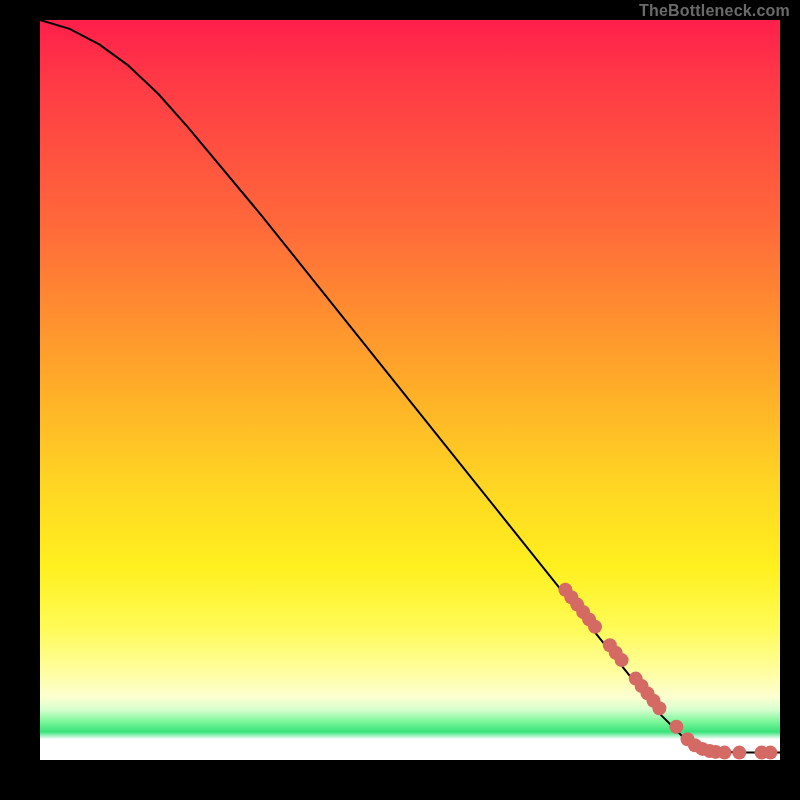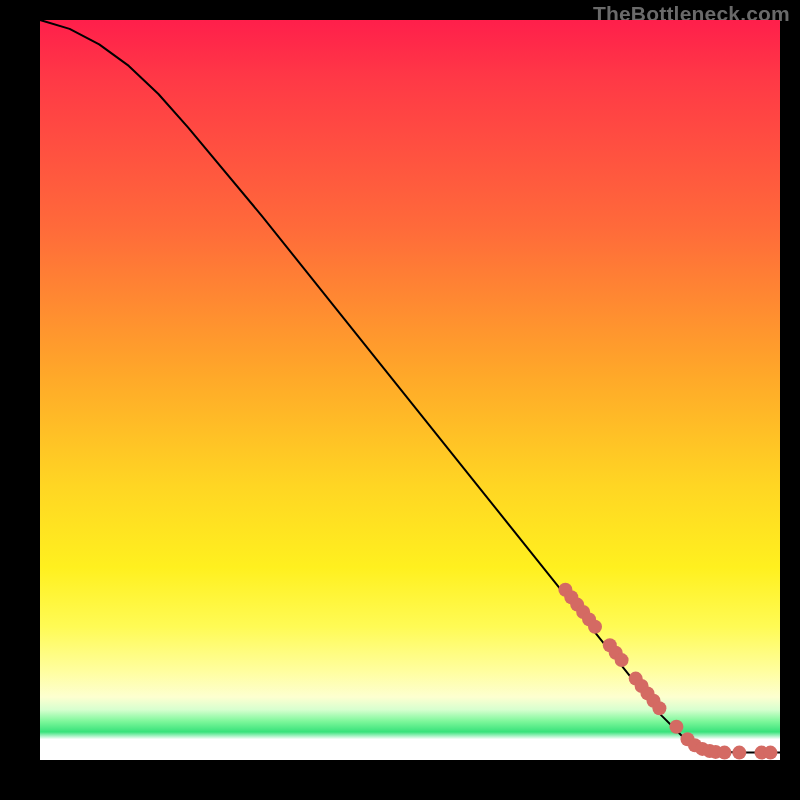"TheBottleneck.com" .watermark { font-size: 21px -> 16px }
